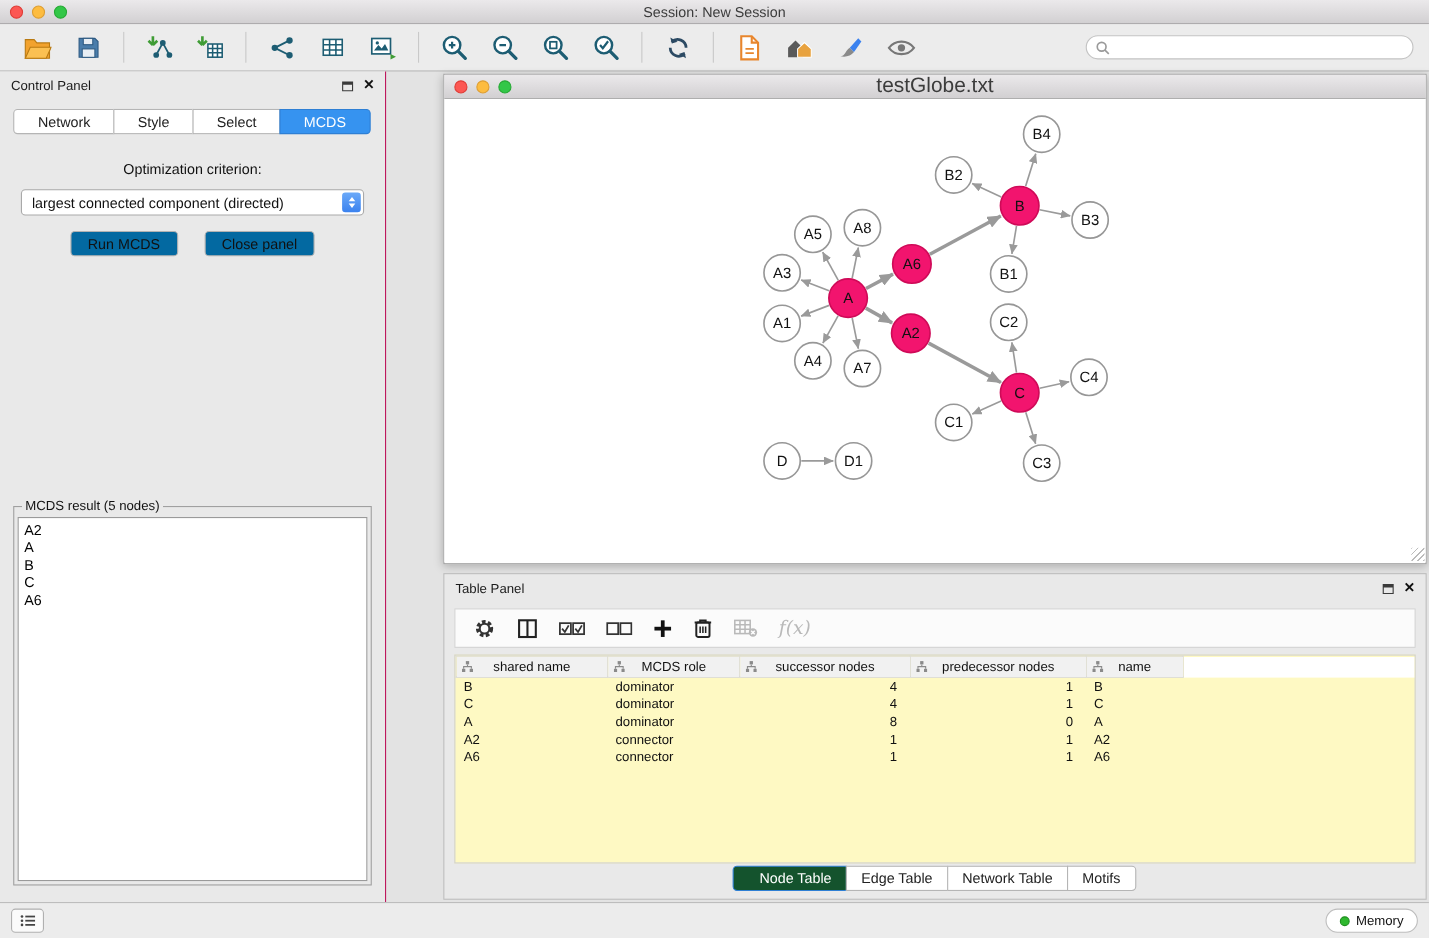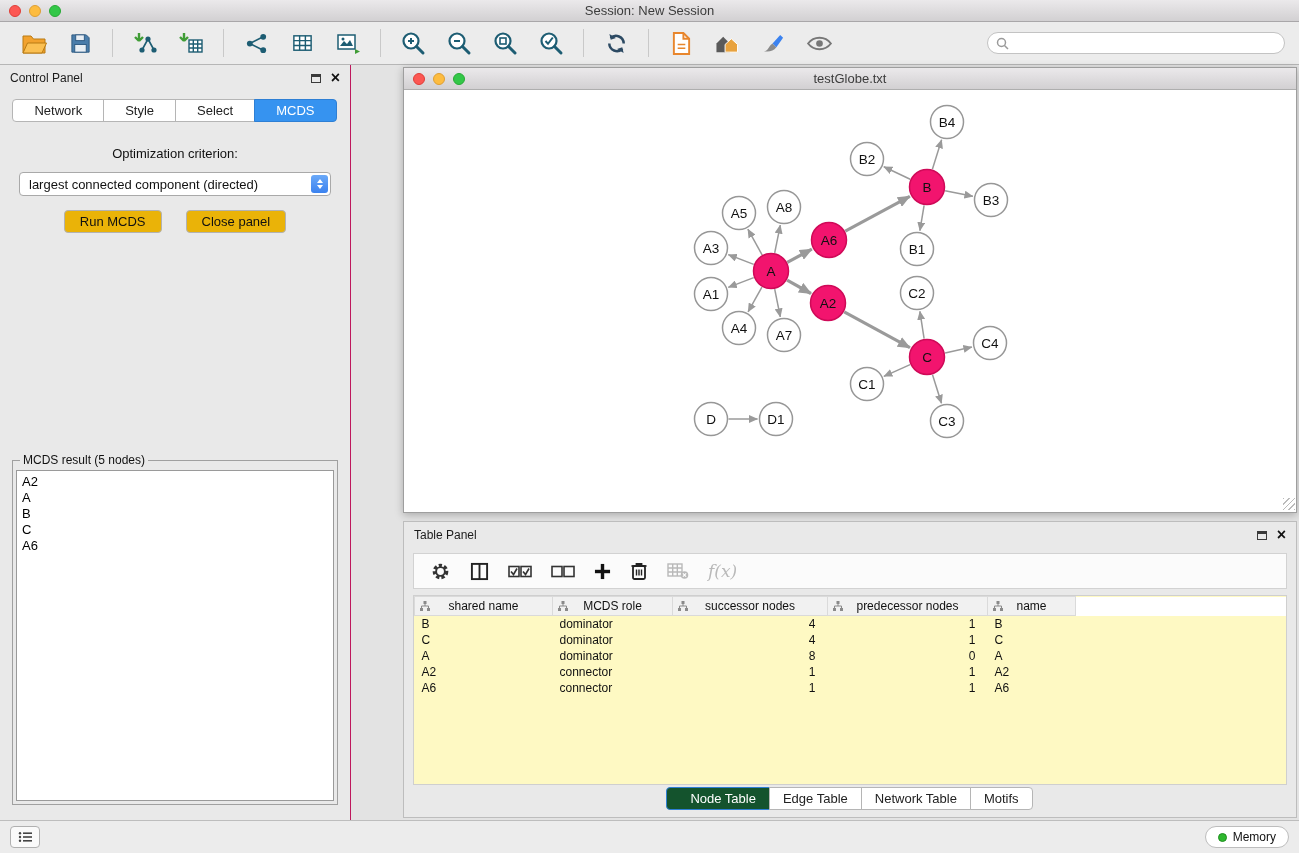"testGlobe.txt" .nw-titlebar { font-size: 13px -> 19px }
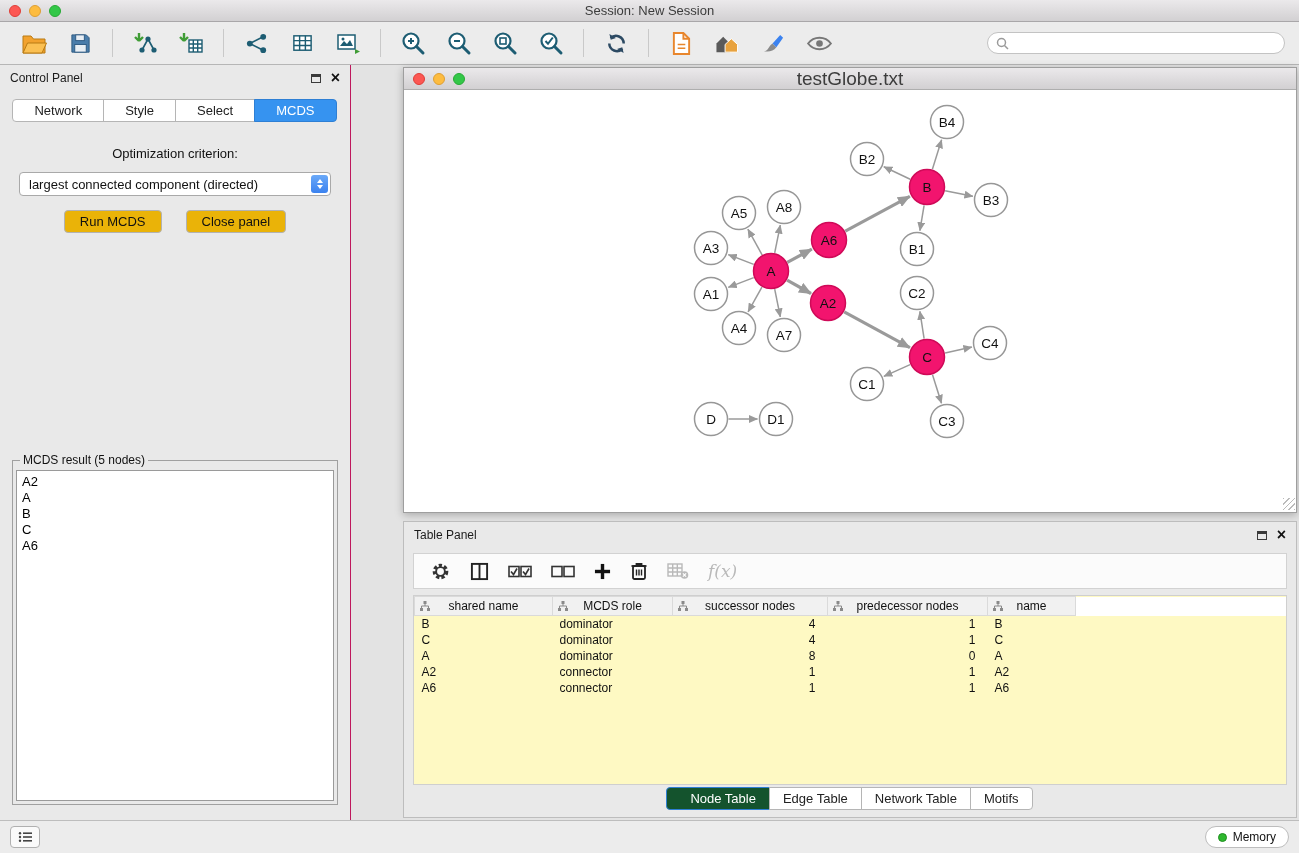"Run MCDS" .btn { background: #eab308 -> #0369a1 }
